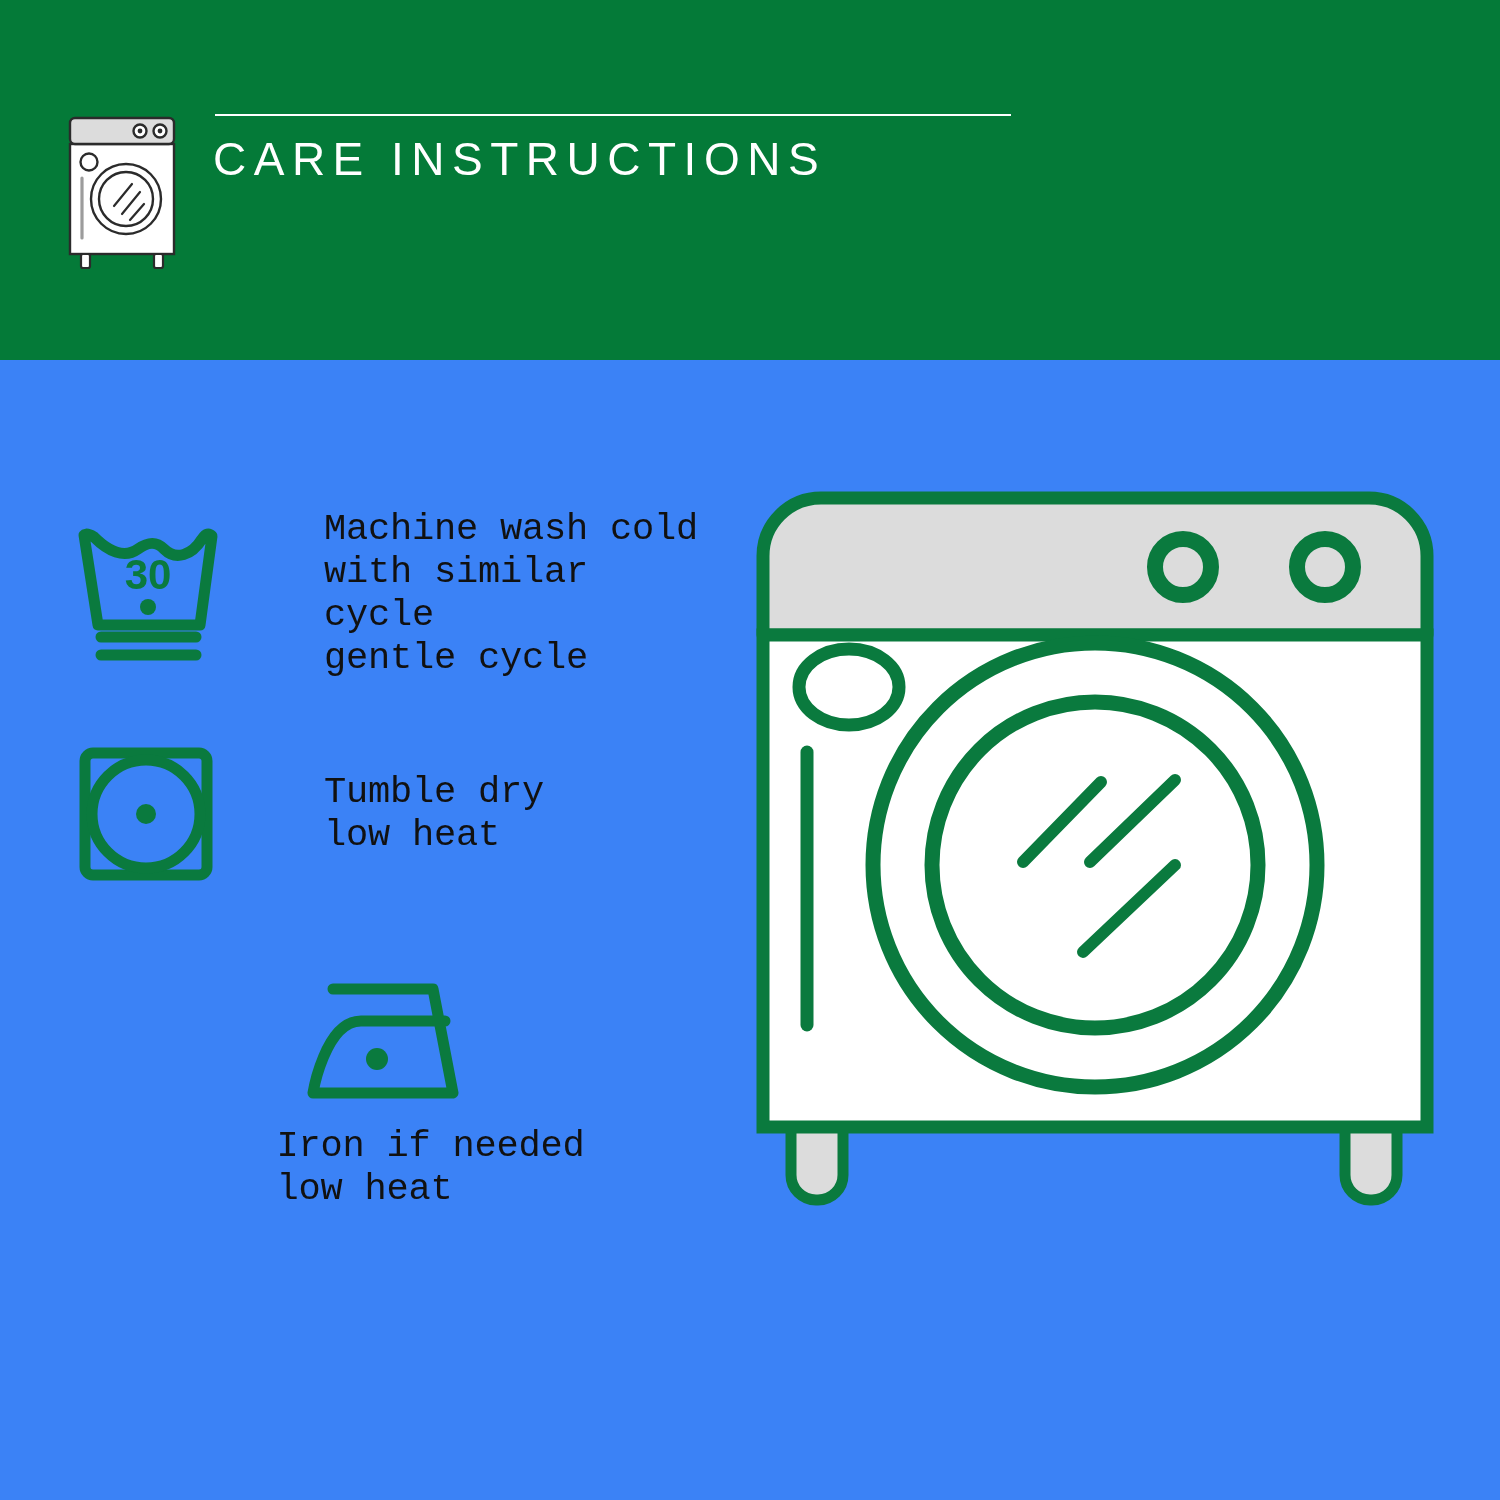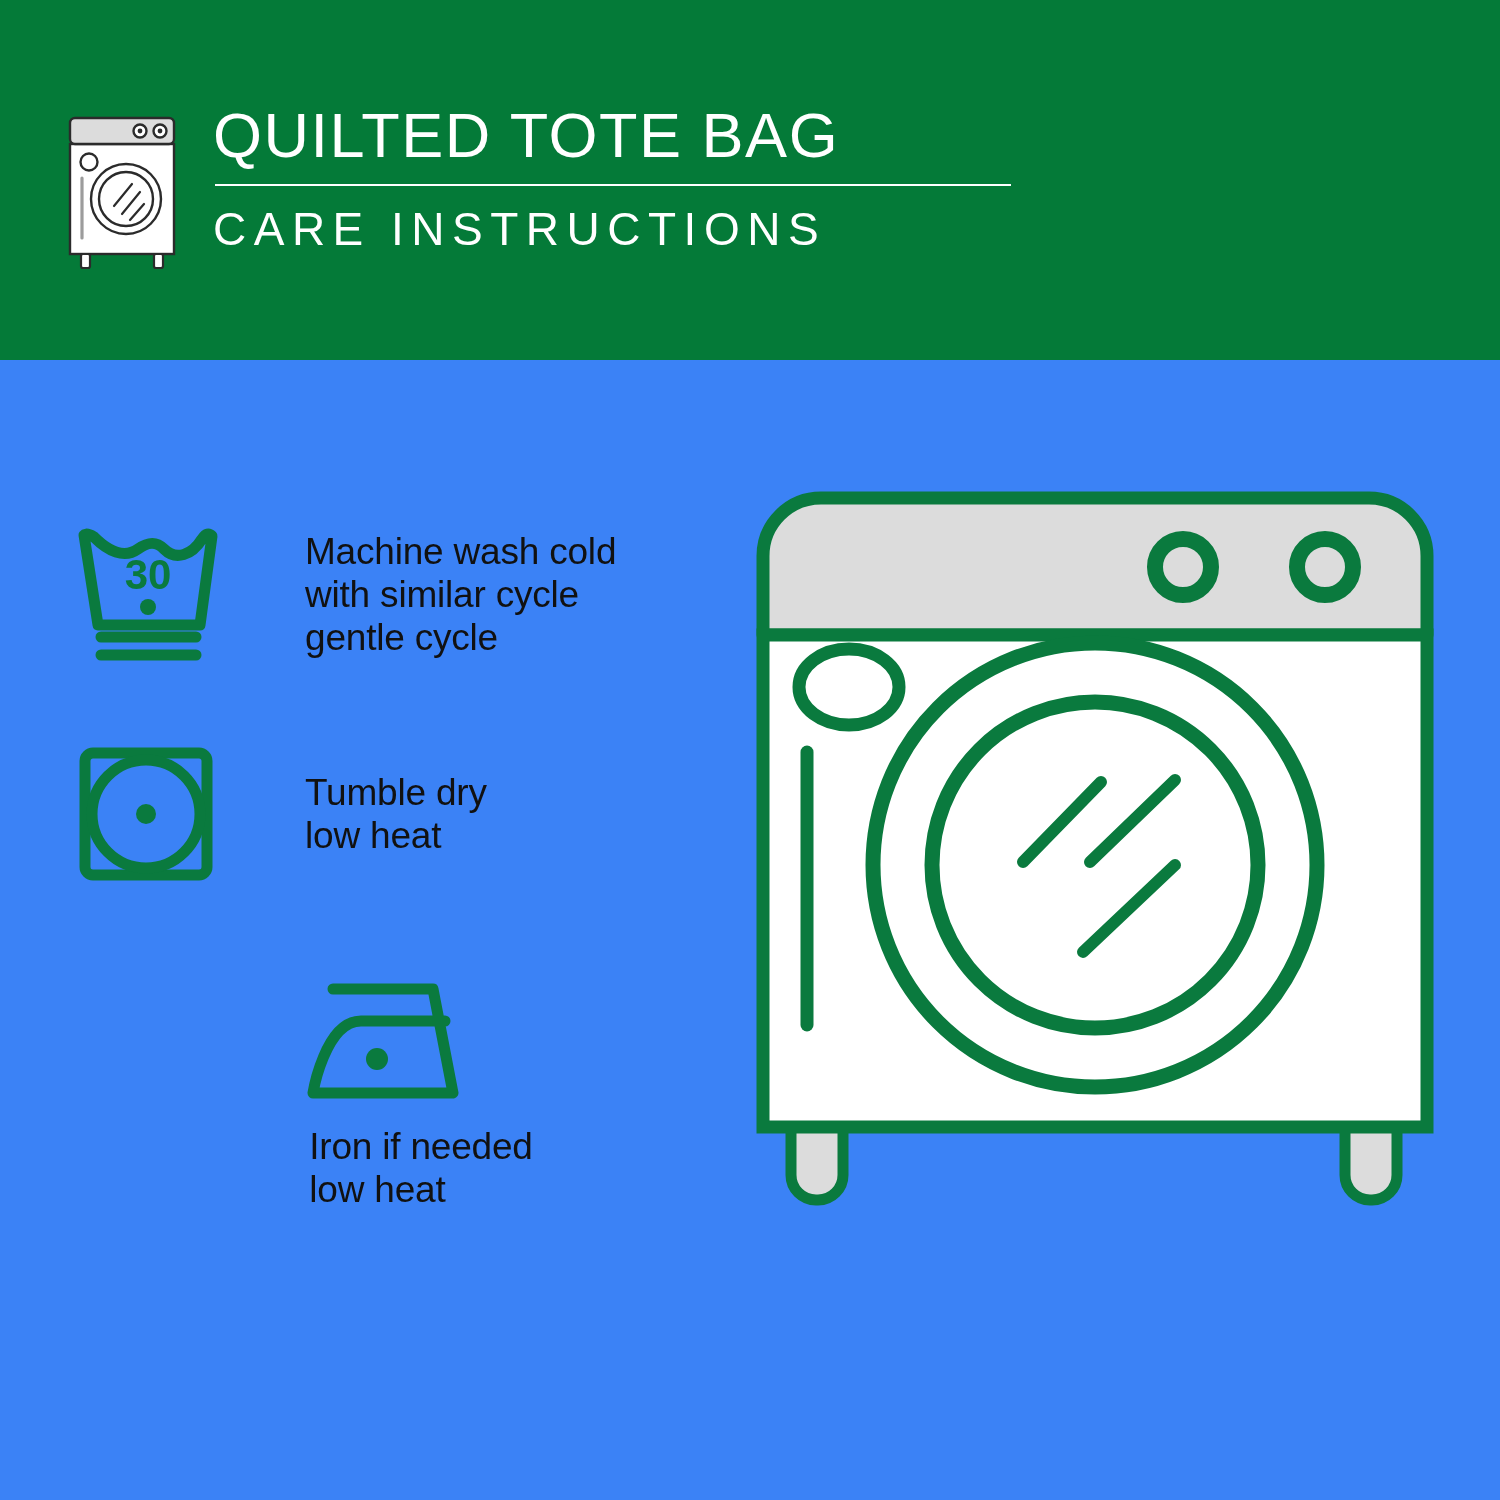"QUILTED TOTE BAG" div.title-main { html: <div>QUILTED TOTE BAG</div> -> none }
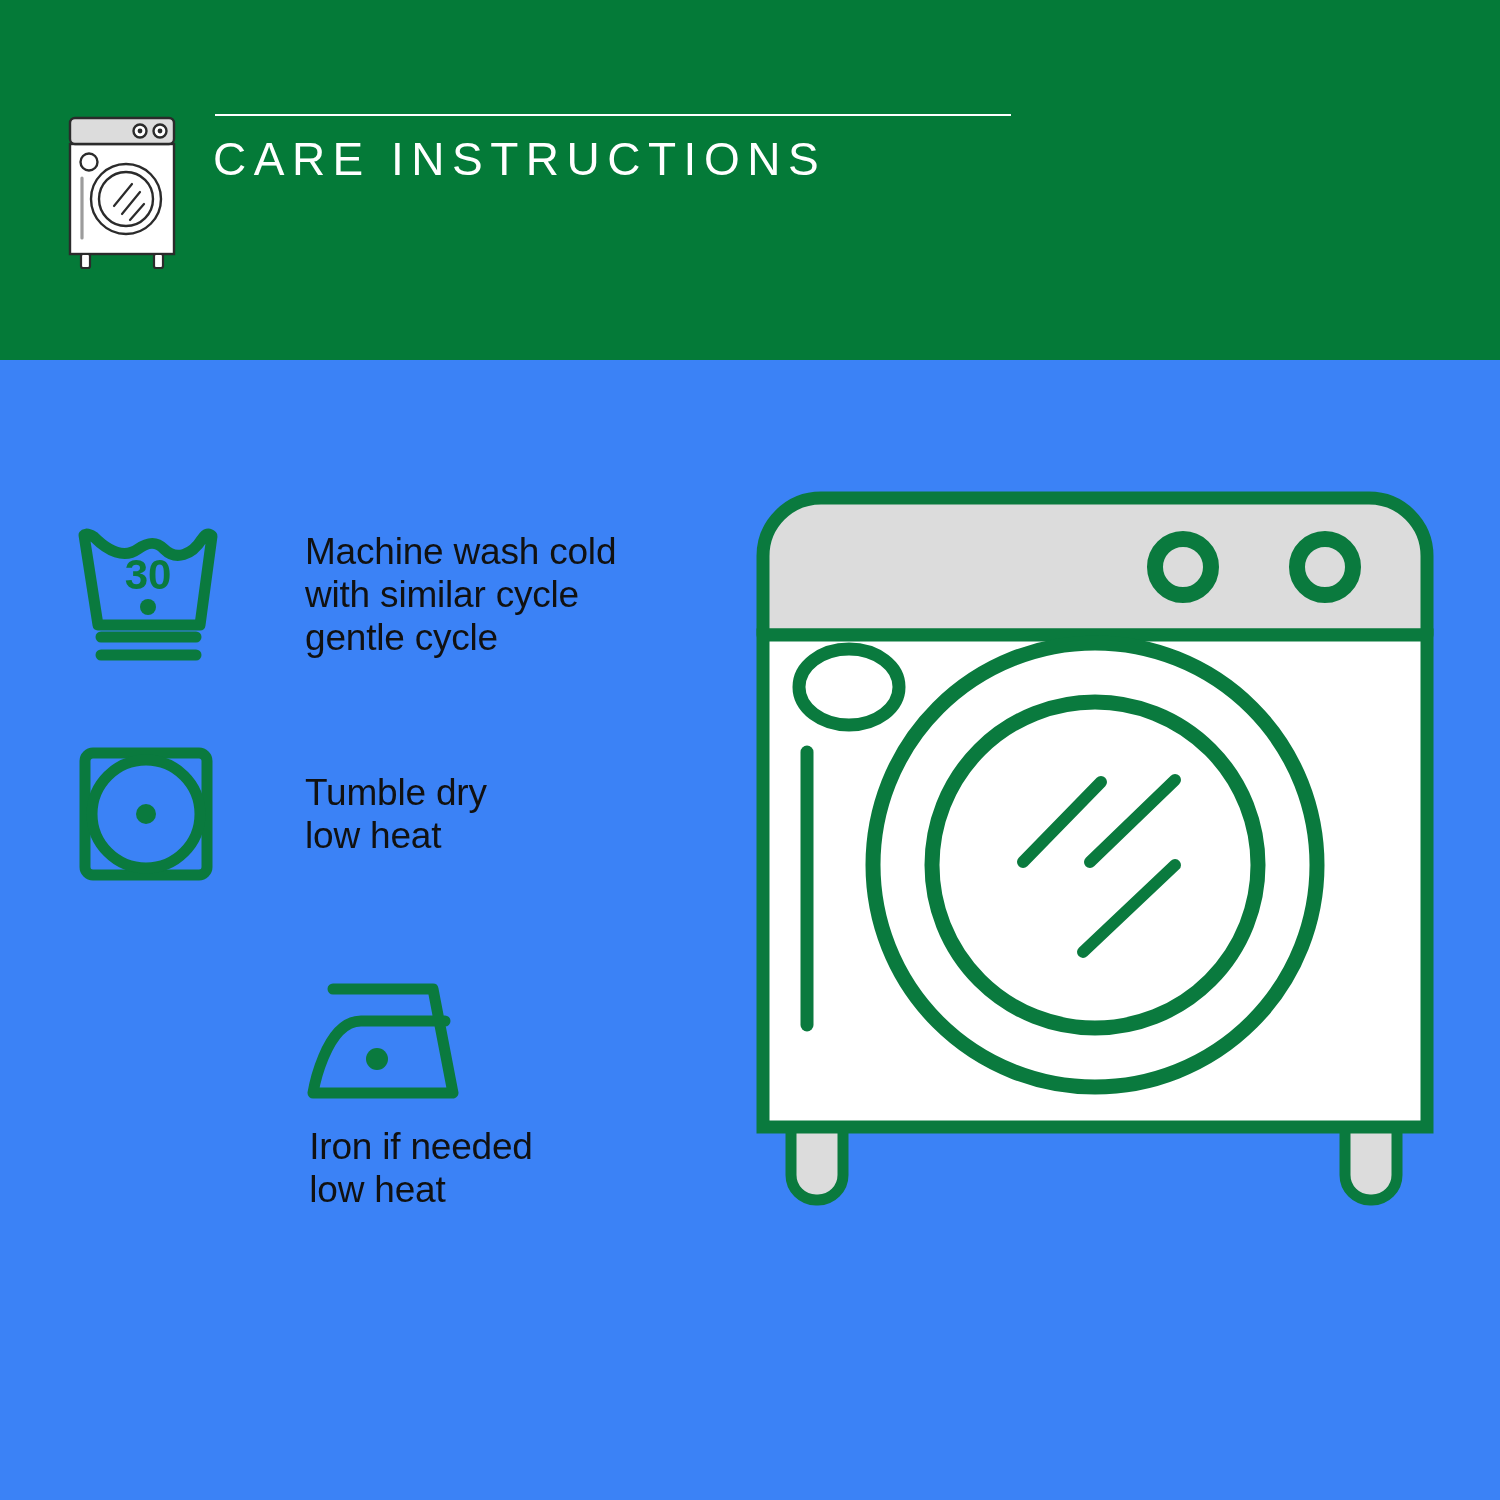"Machine wash cold" .care-text { font-family: Liberation Sans, sans-serif -> Liberation Mono, monospace; margin-left: 58px -> 77px }
